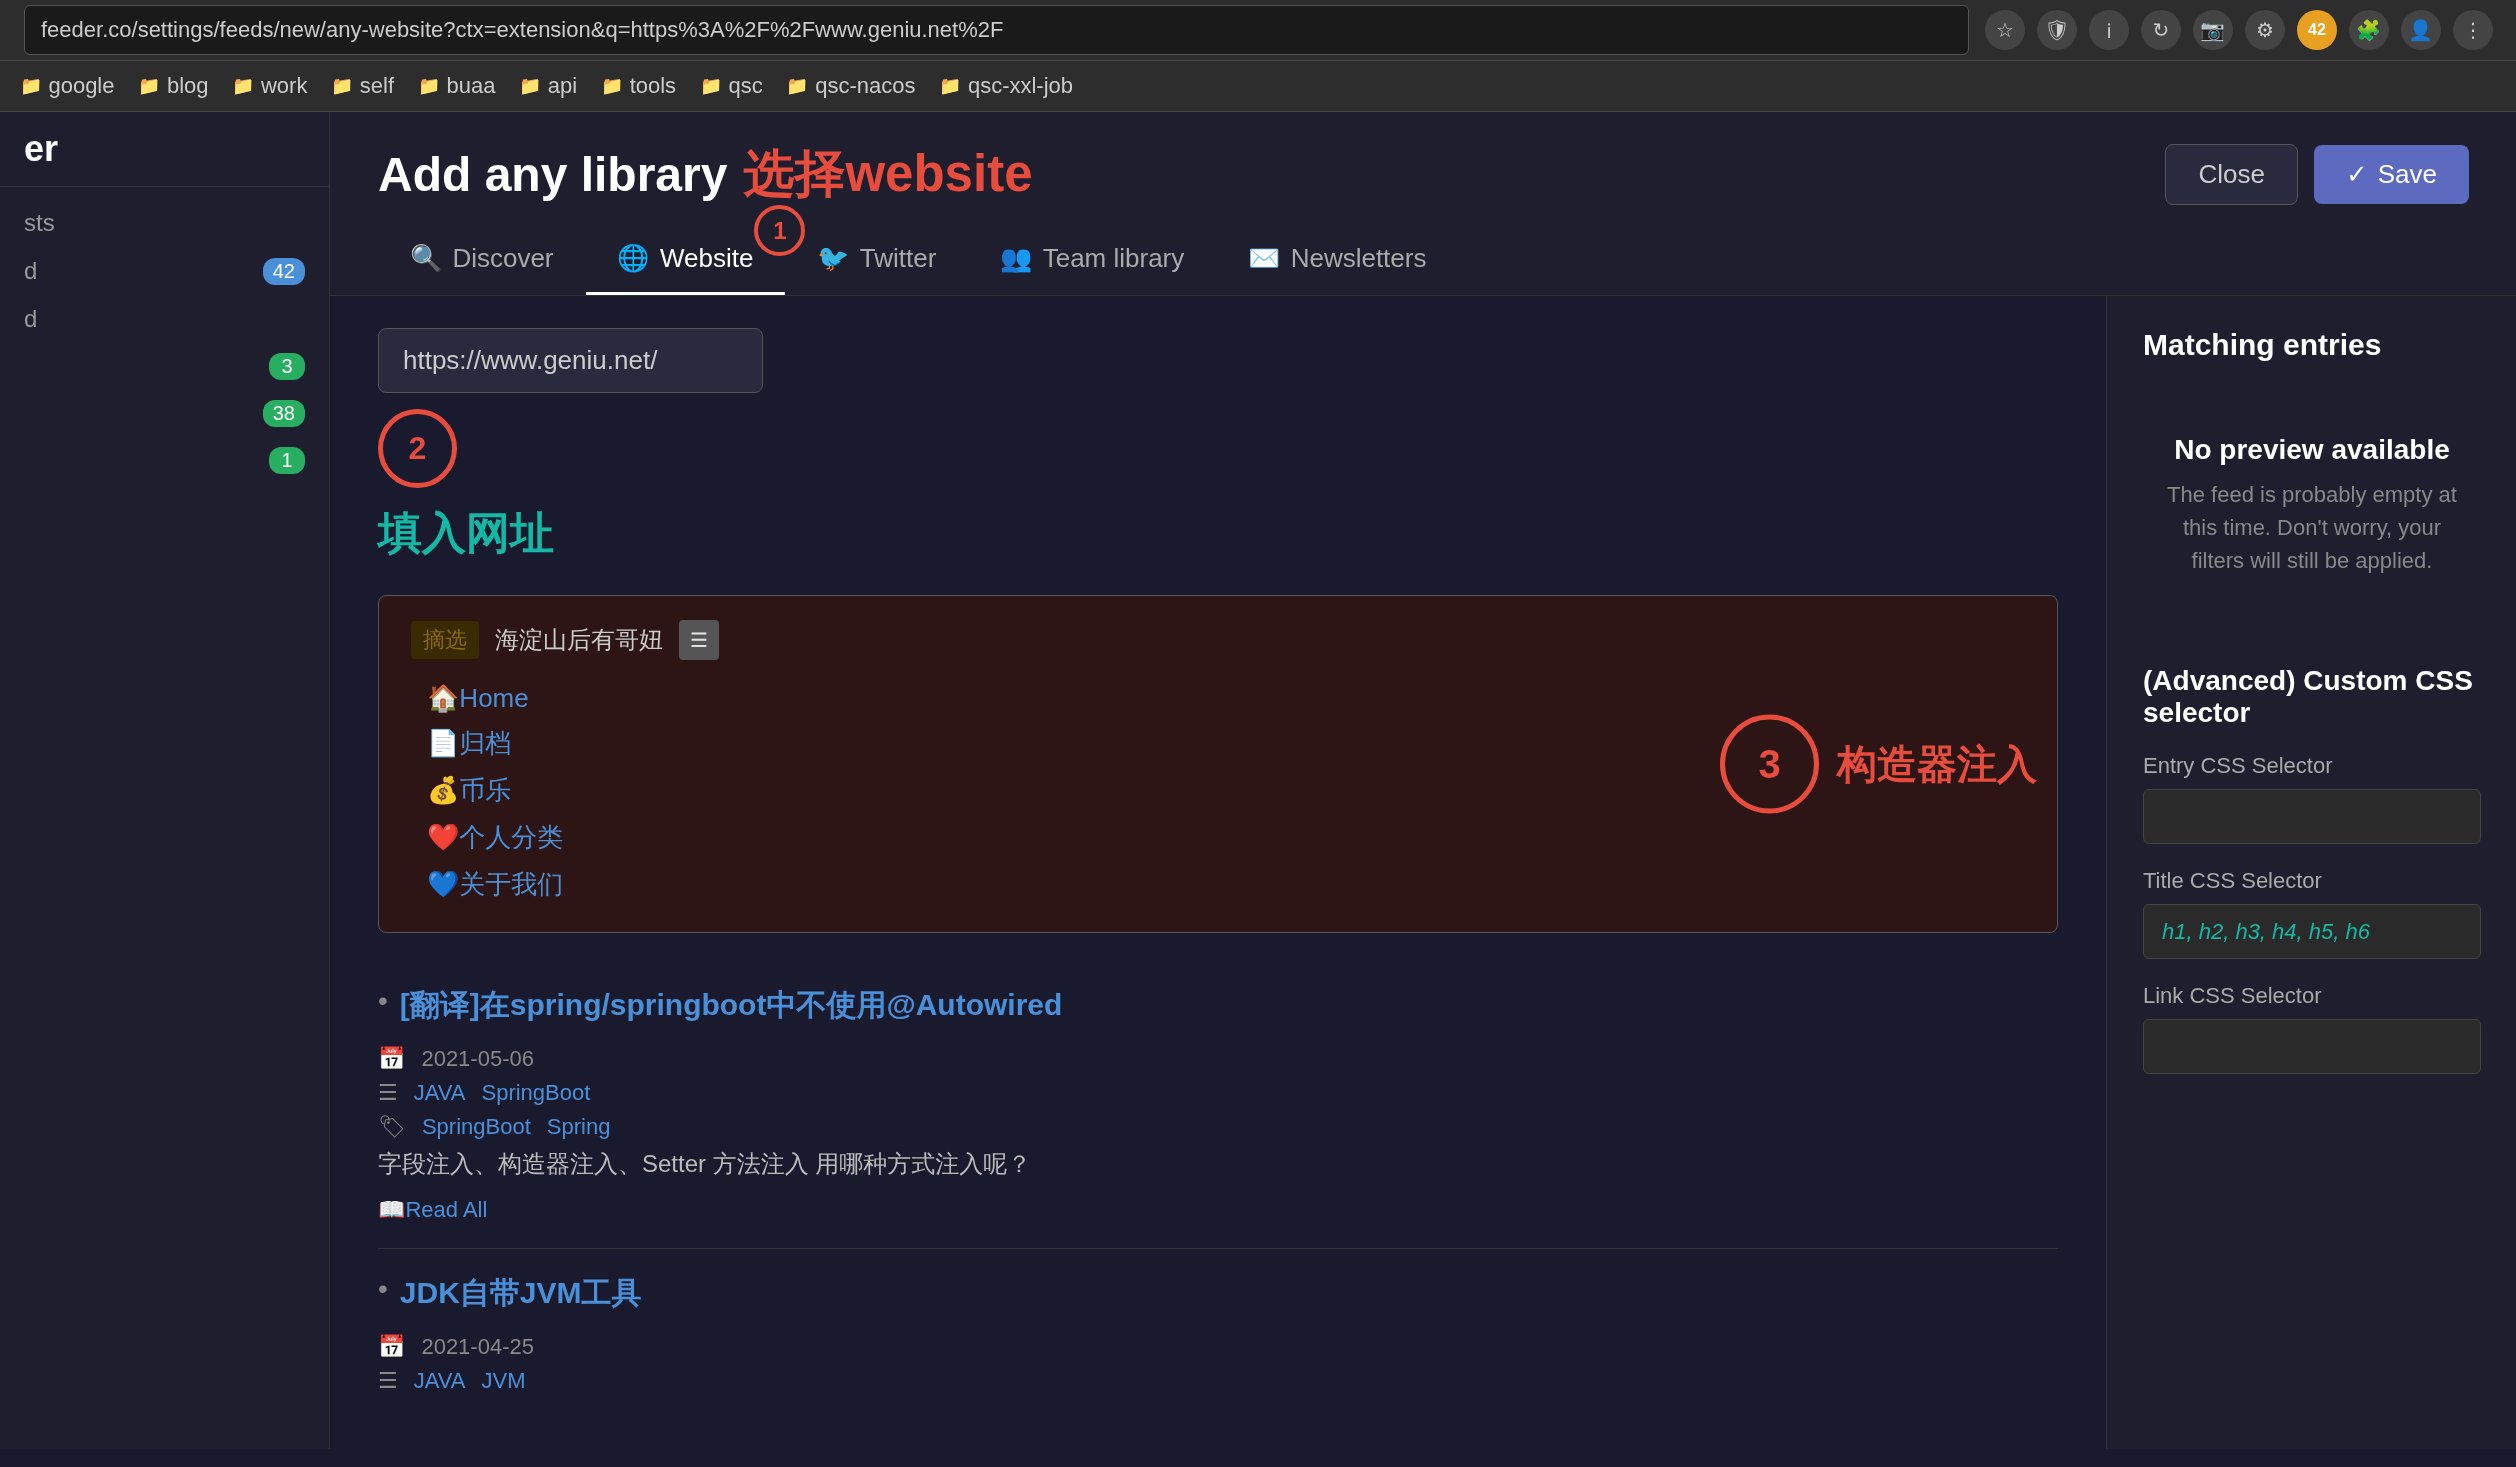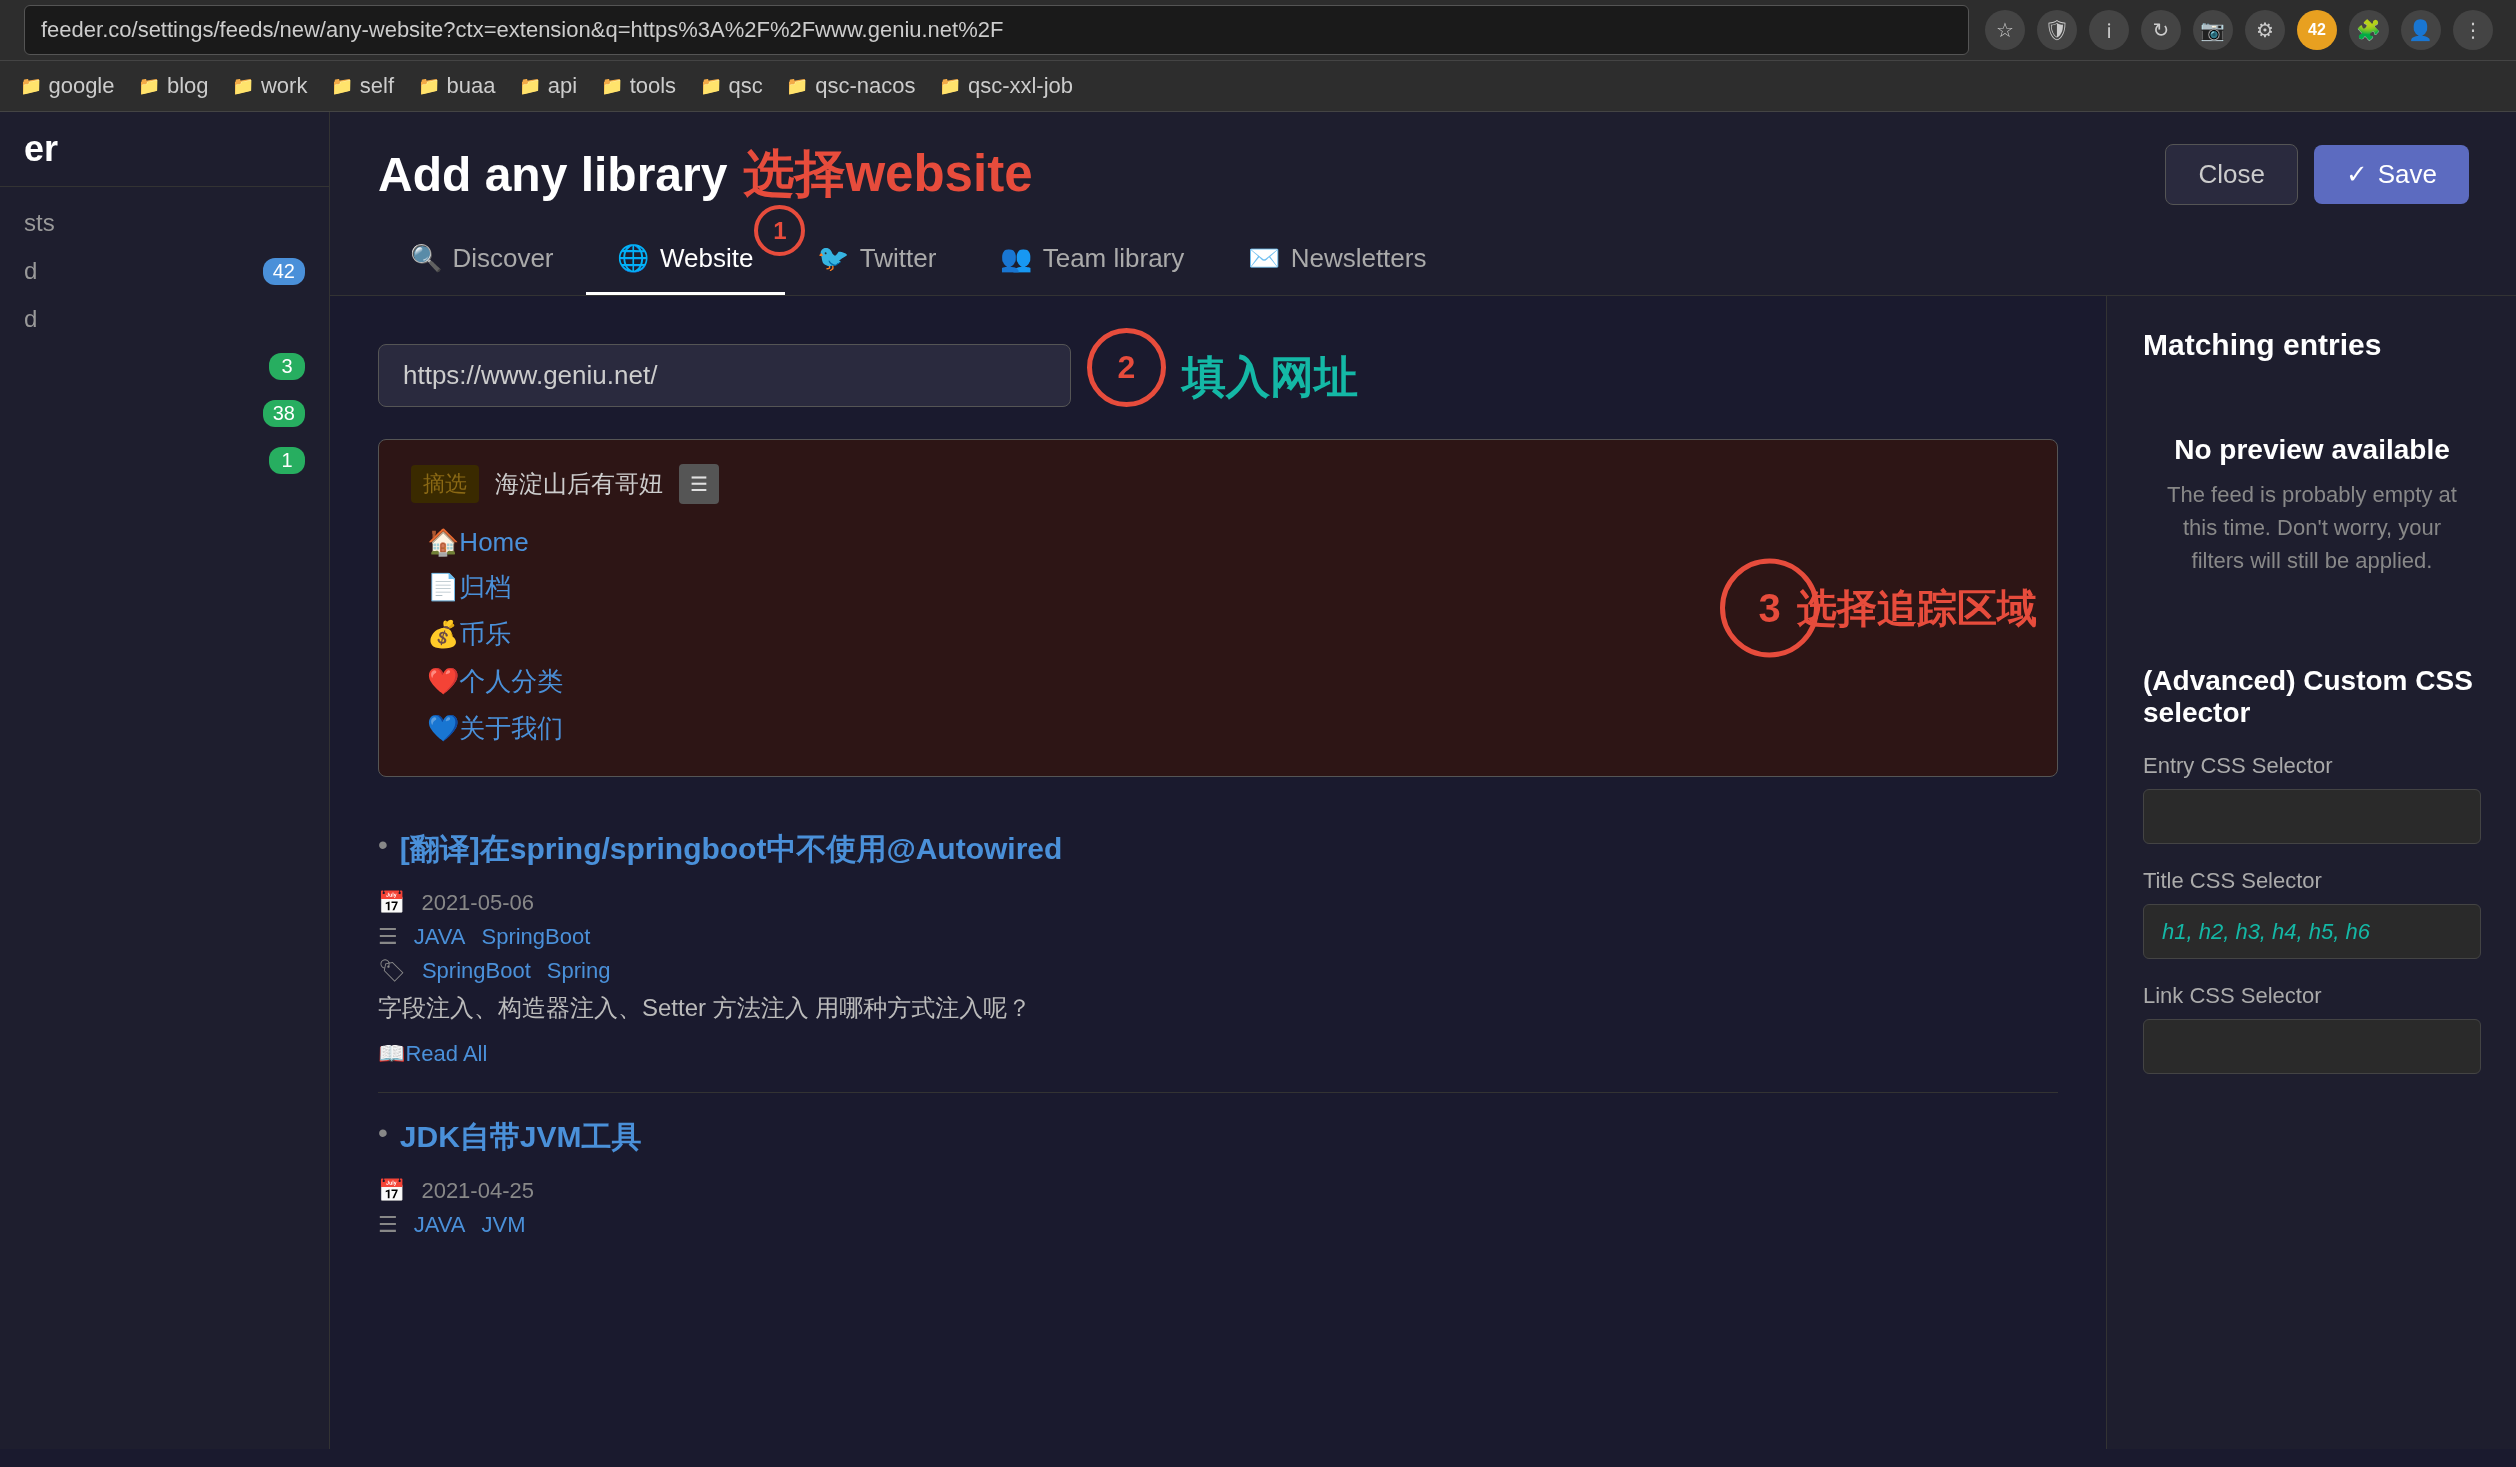"https://www.geniu.net/" .url-input-row { align-items: flex-end -> flex-start; flex-direction: none -> column }
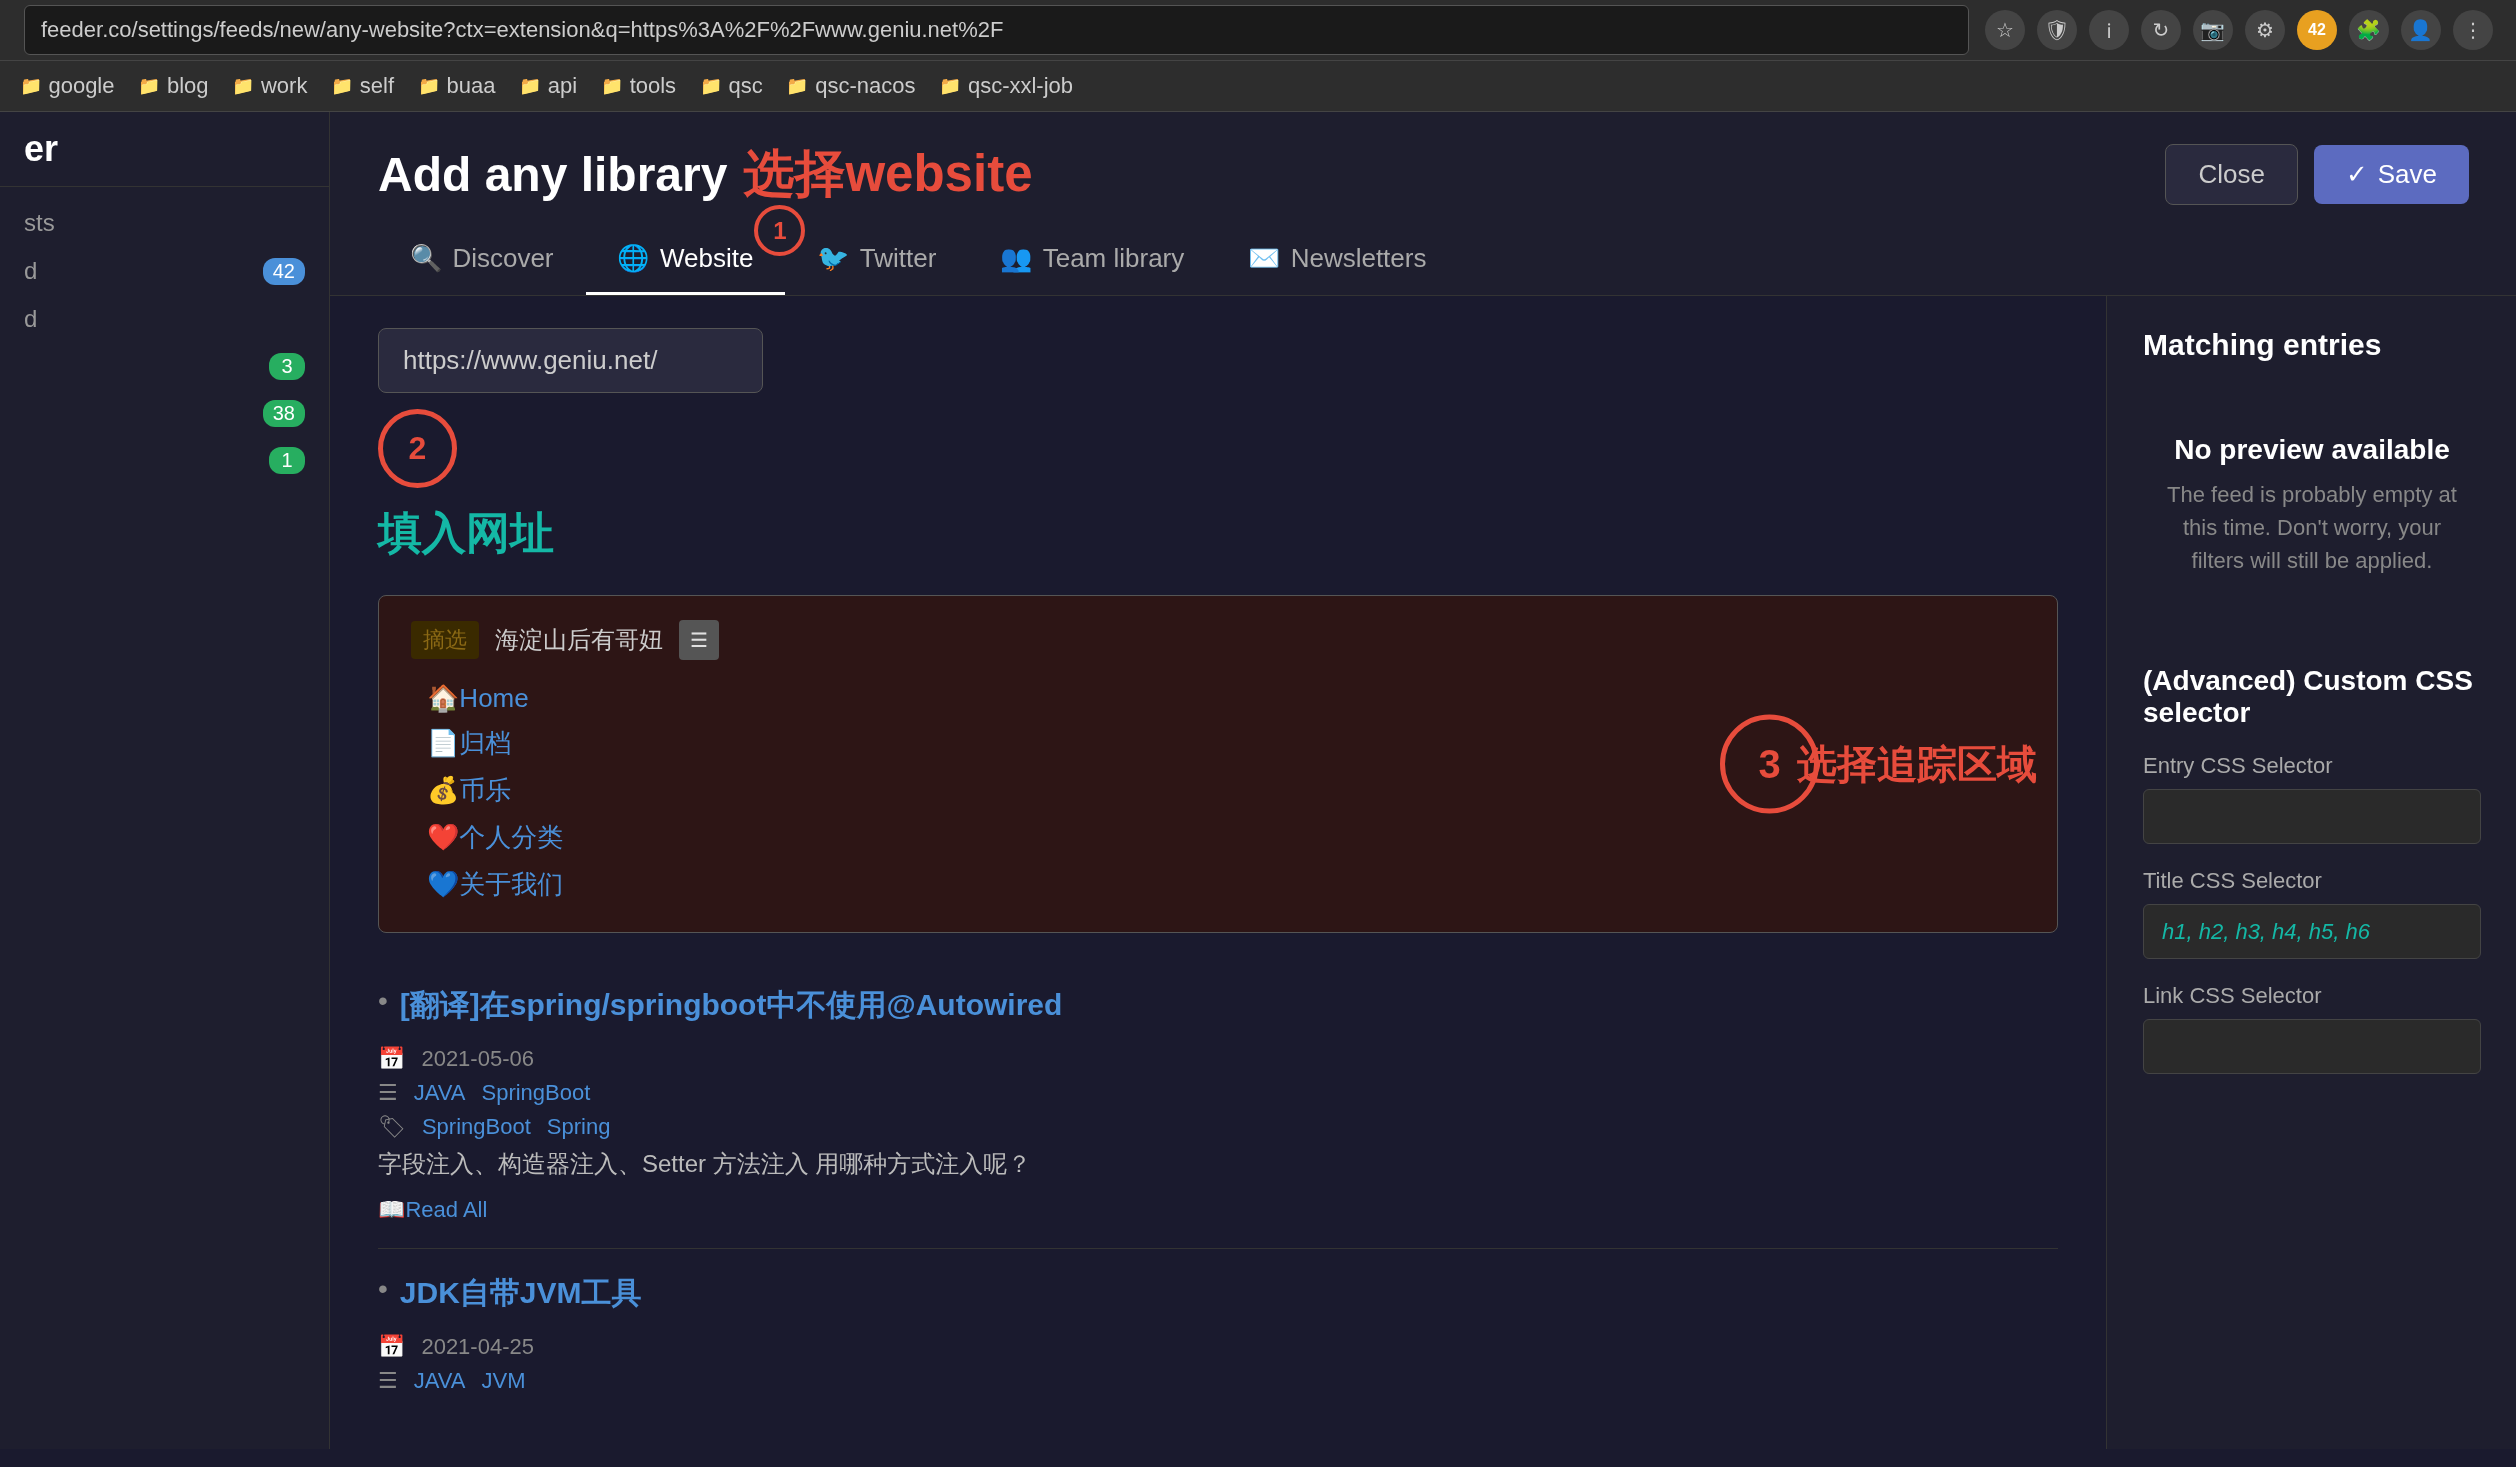"选择追踪区域" span.annotation-text-3 { text: 选择追踪区域 -> 构造器注入 }
